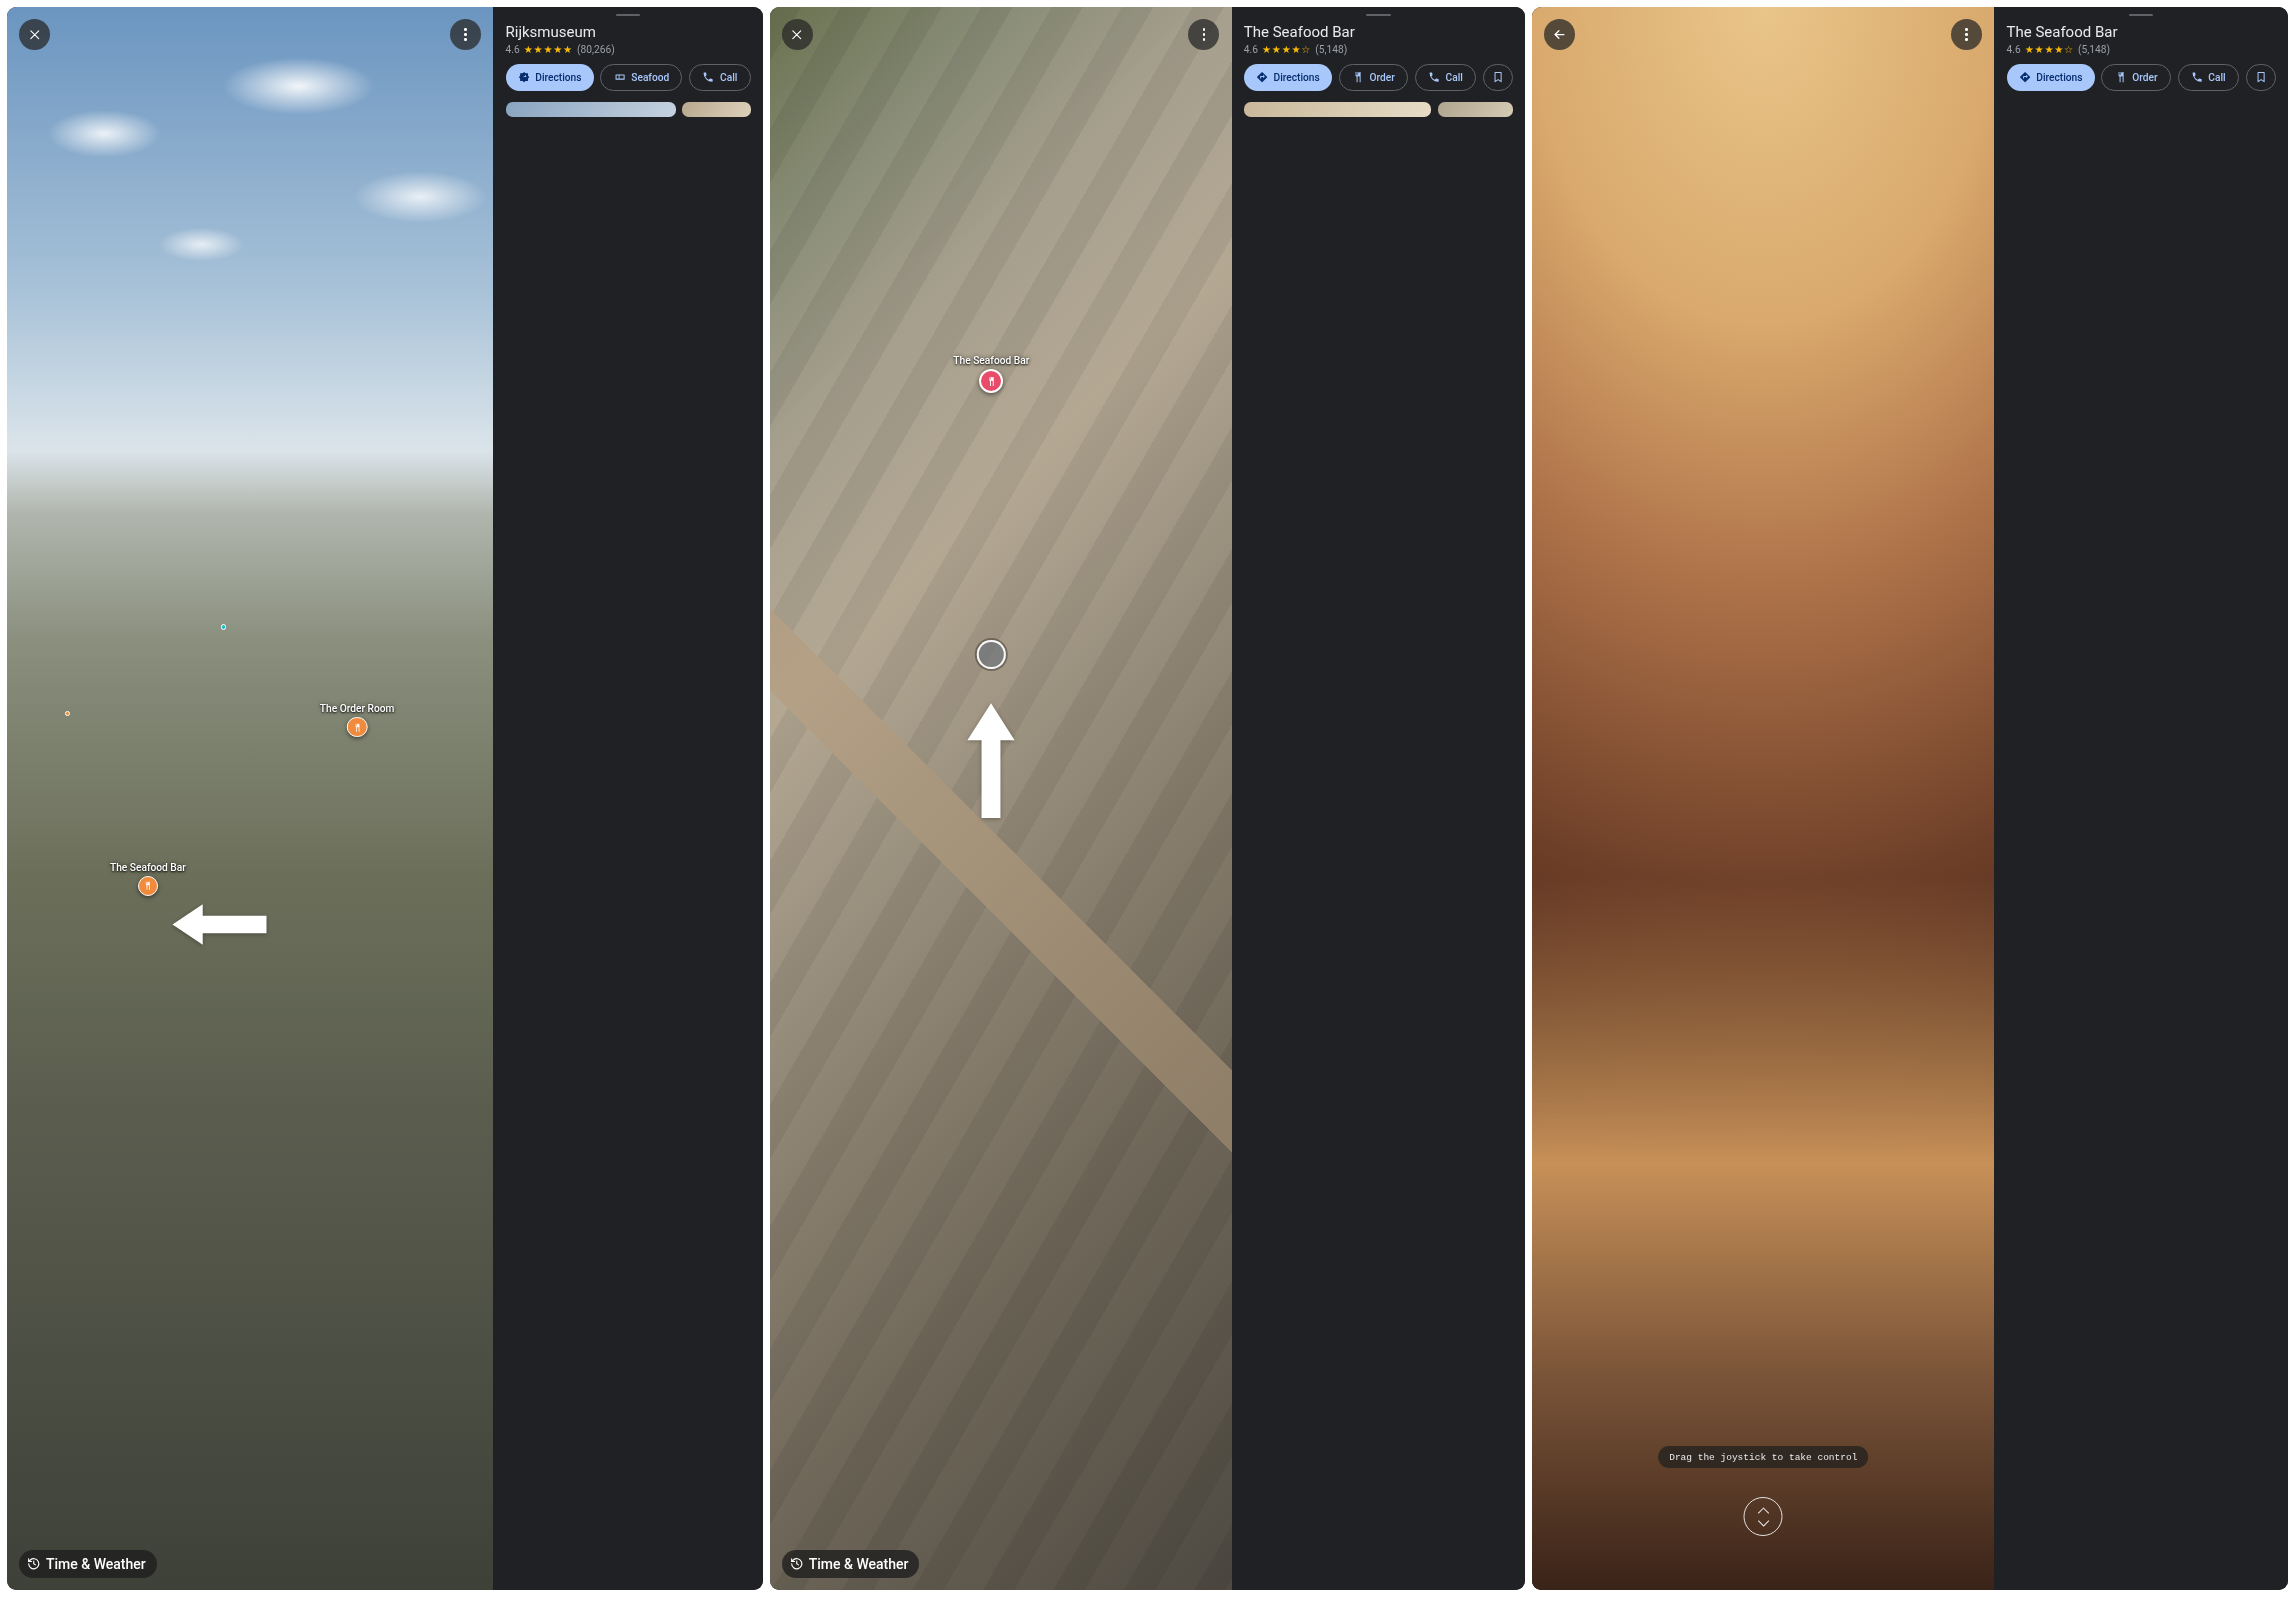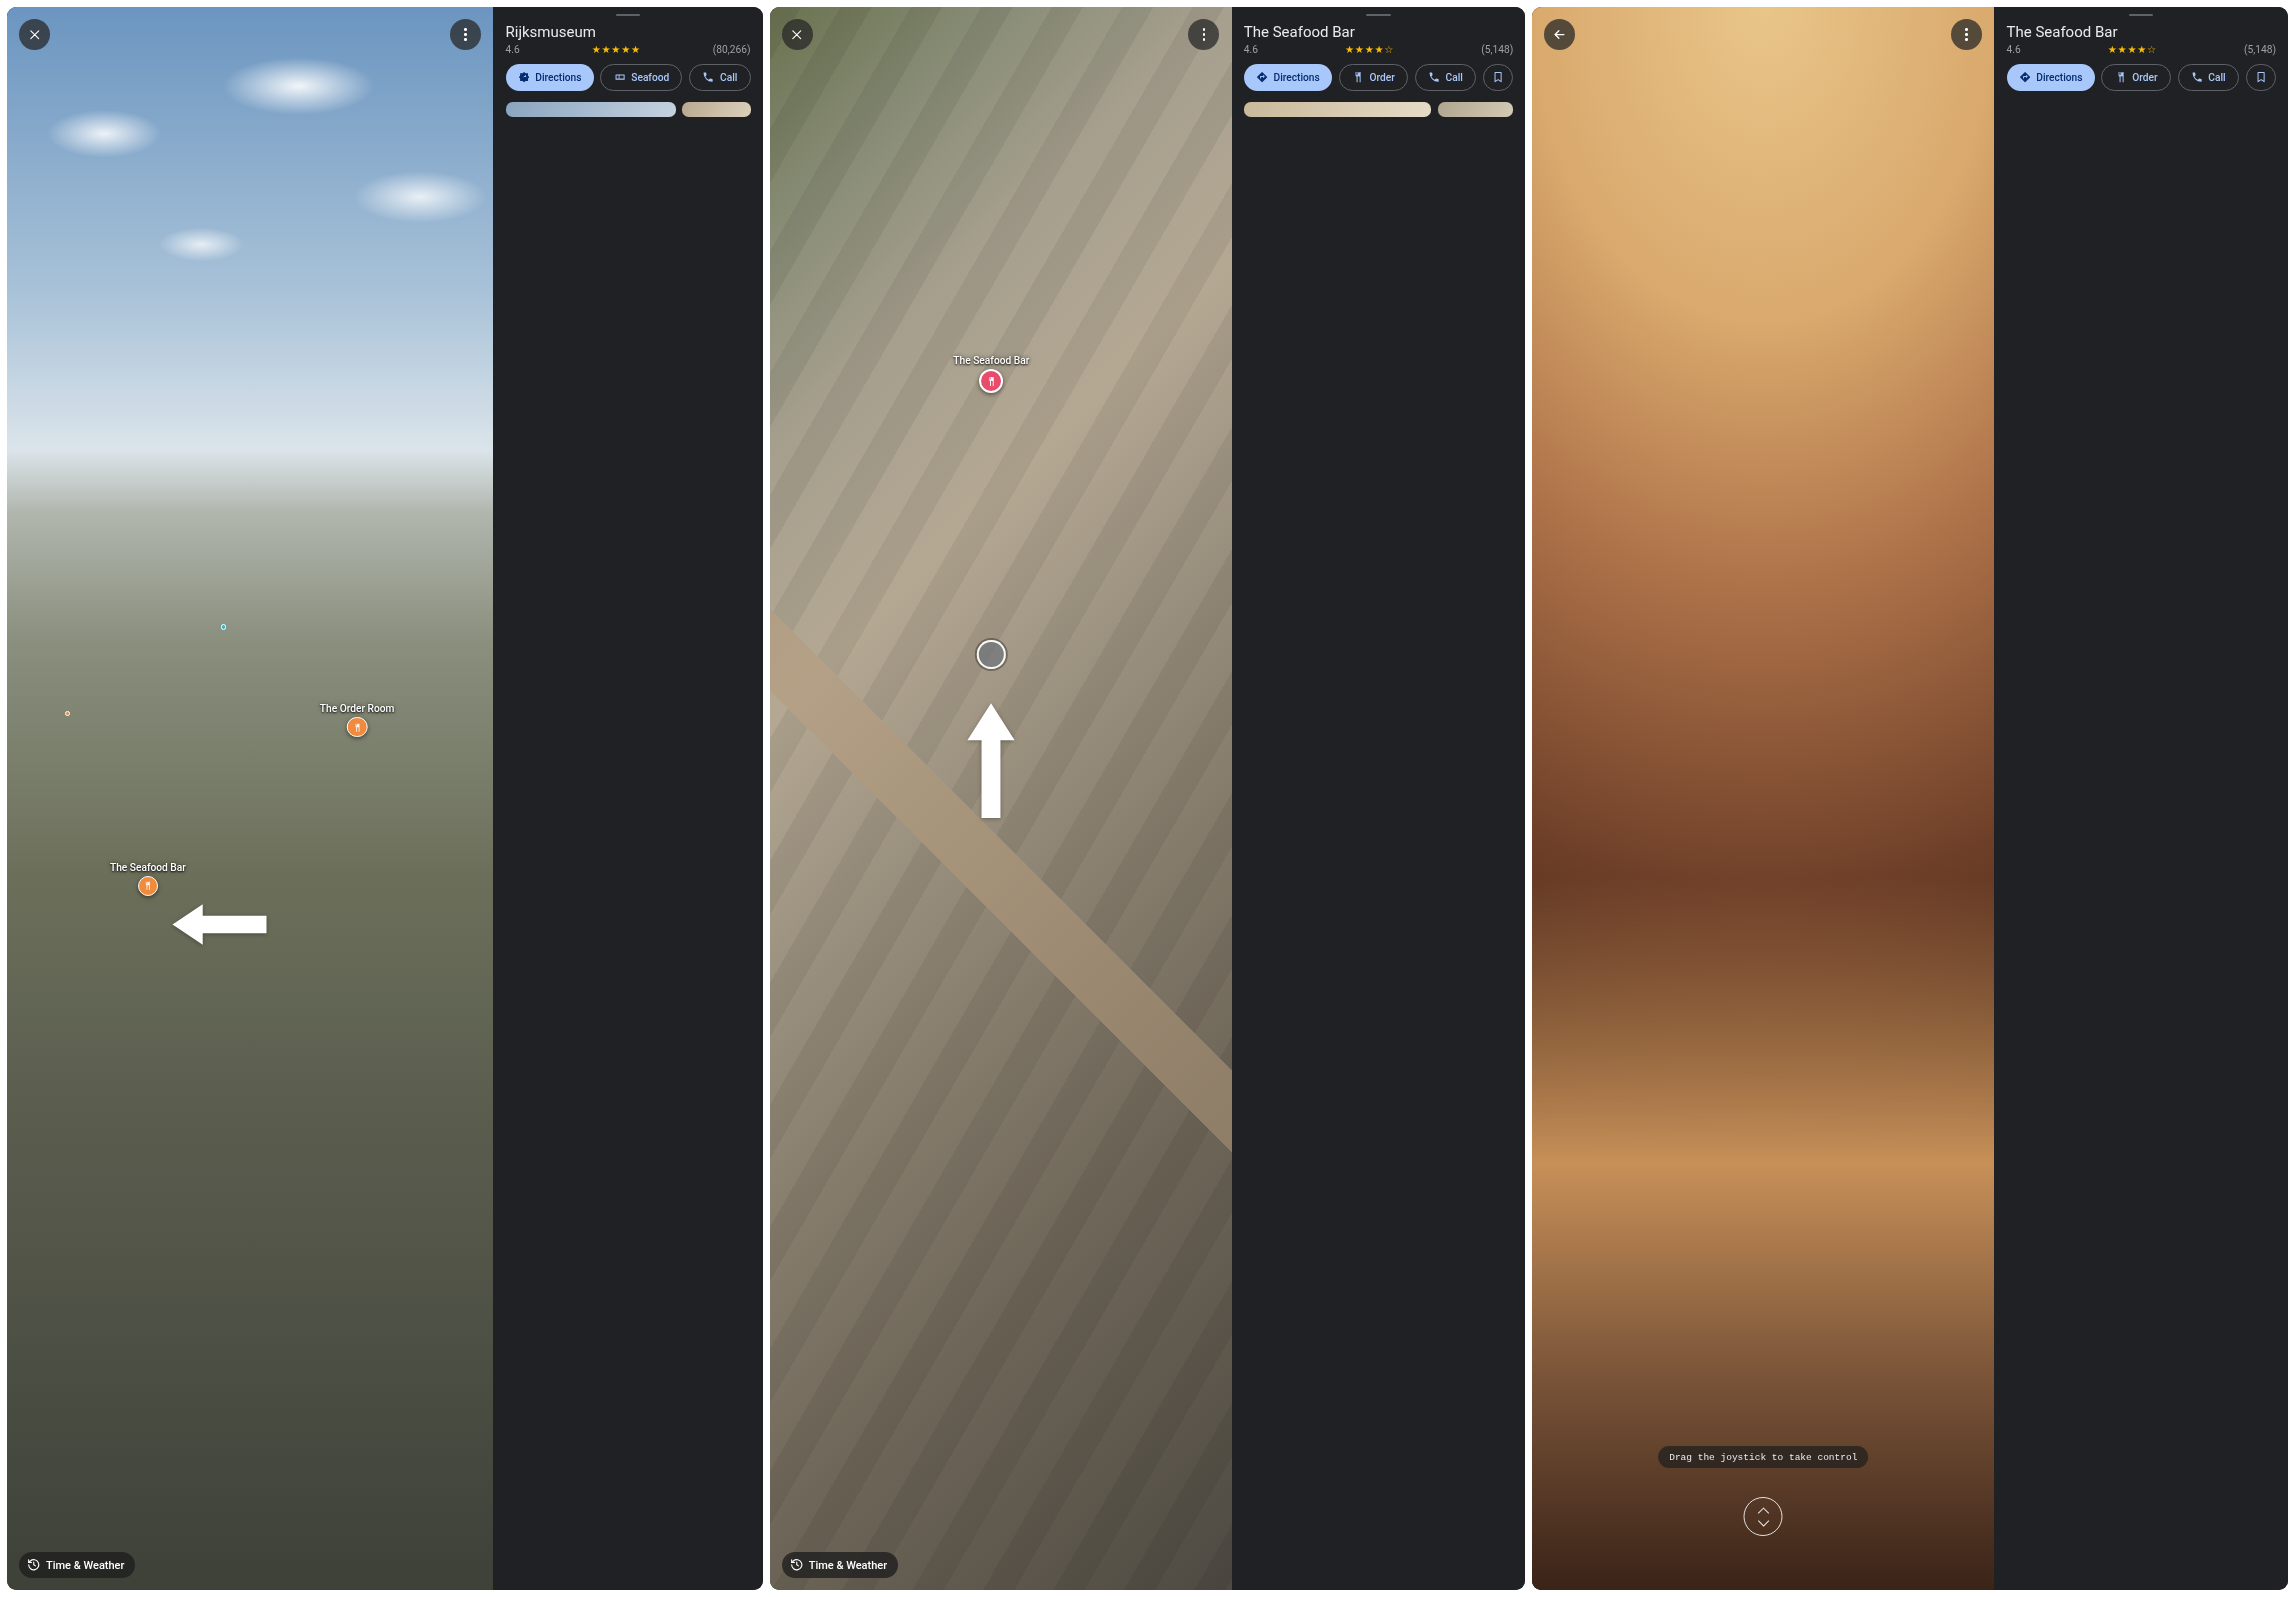"4.6" .rating-row { justify-content: space-between -> none }
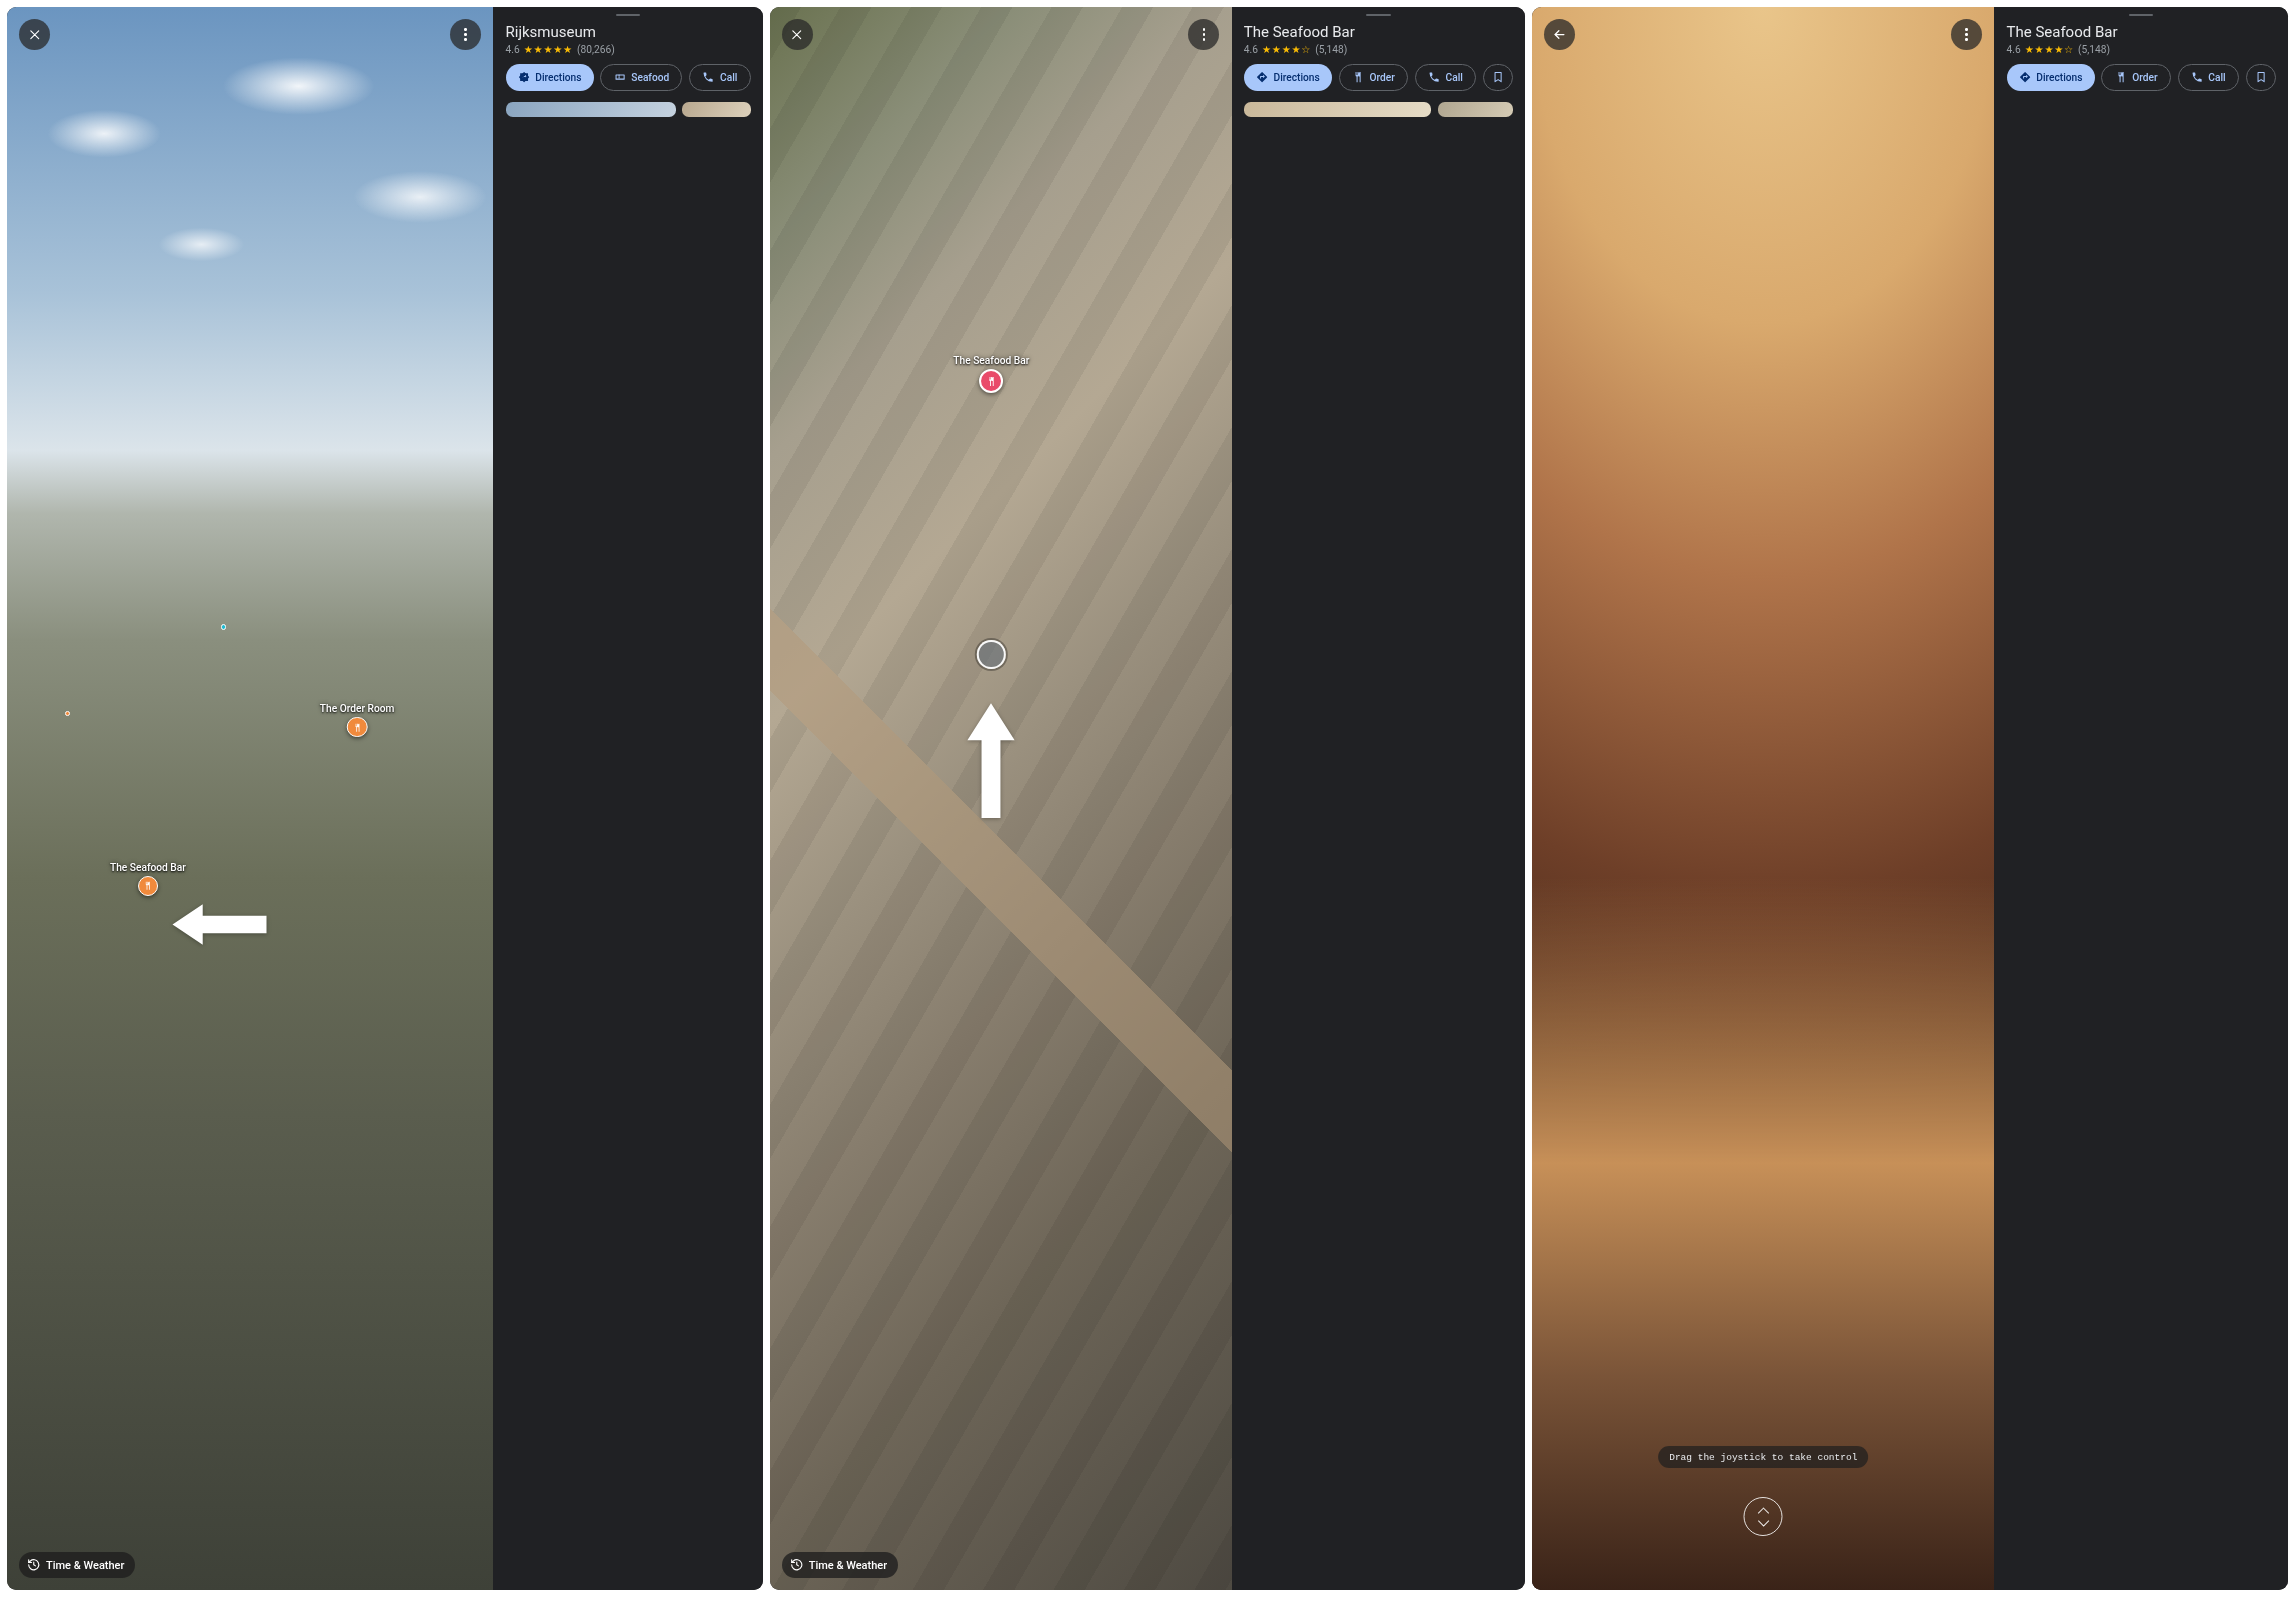"Time & Weather" .tw-chip { font-size: 11px -> 14px }
